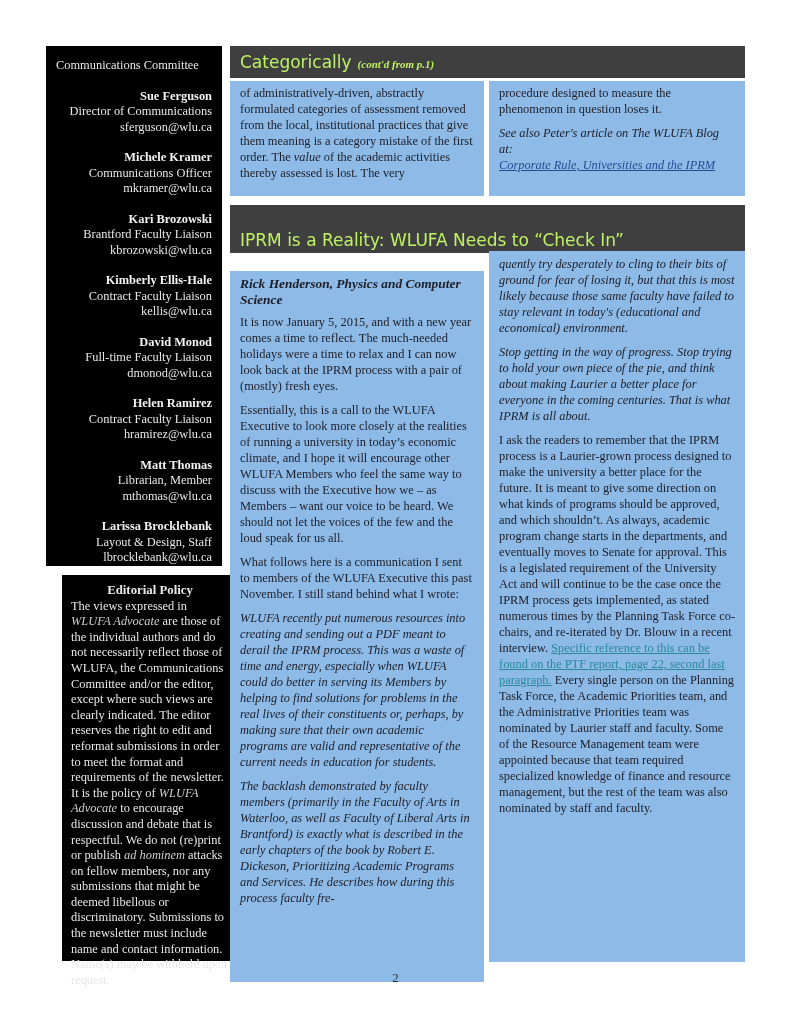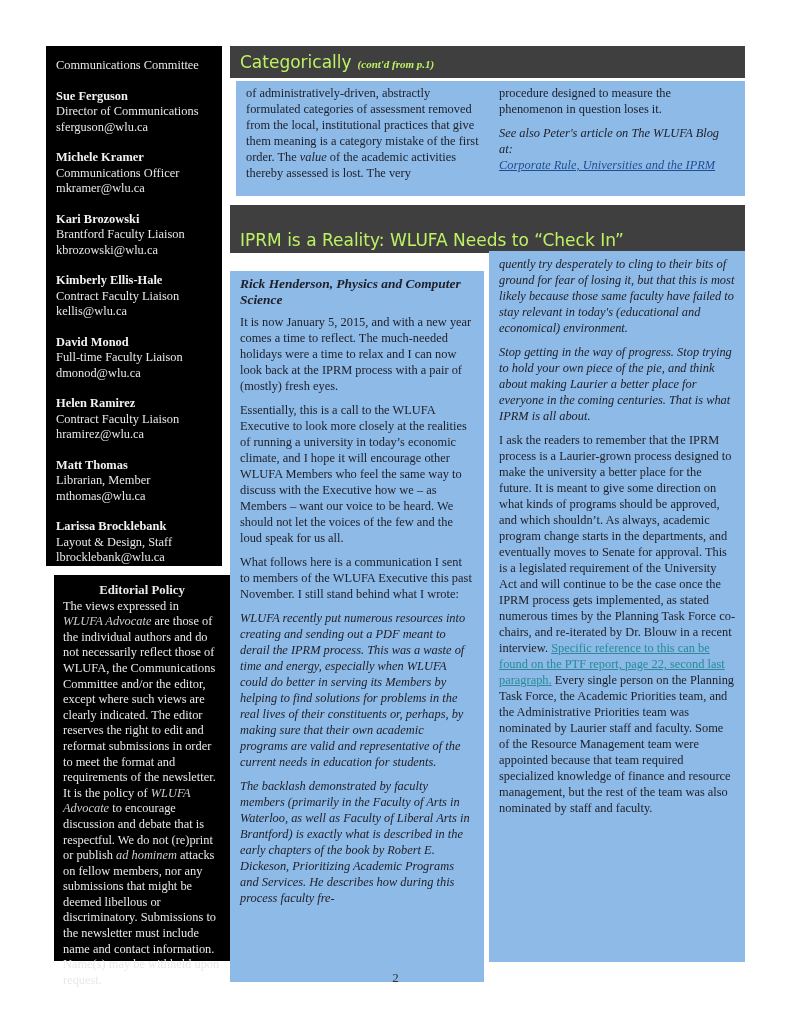"Sue Ferguson" .member { text-align: none -> right }
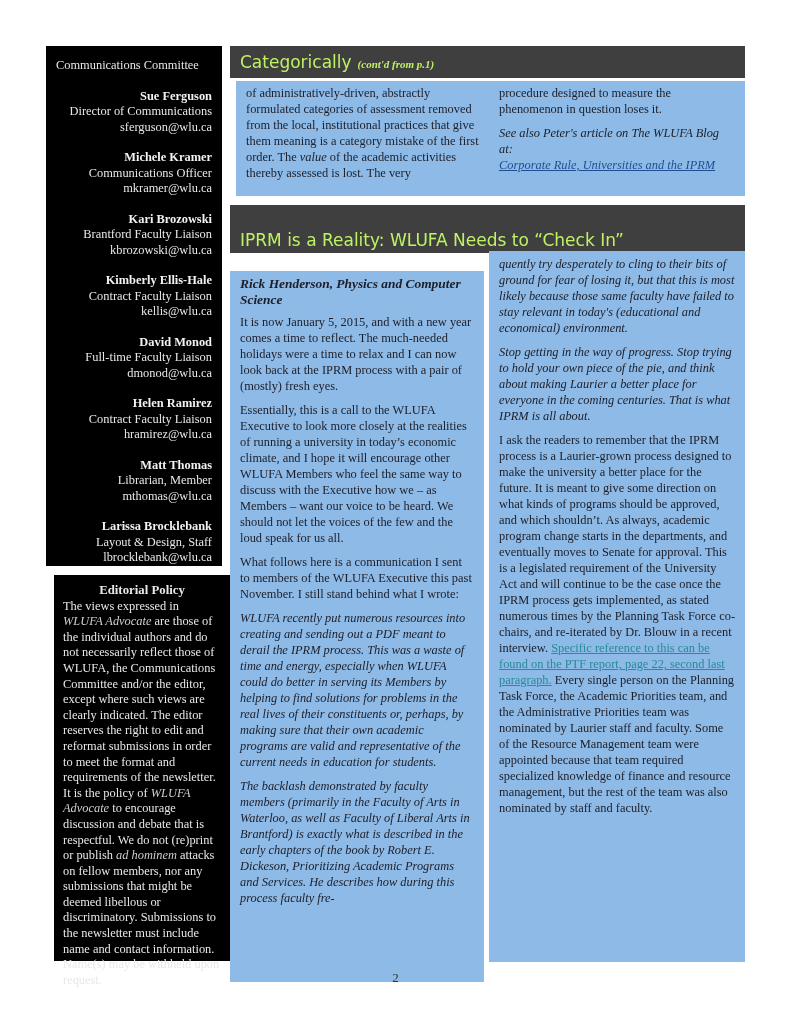"of administratively-driven, abstractly" .b1 { left: 236px -> 230px }
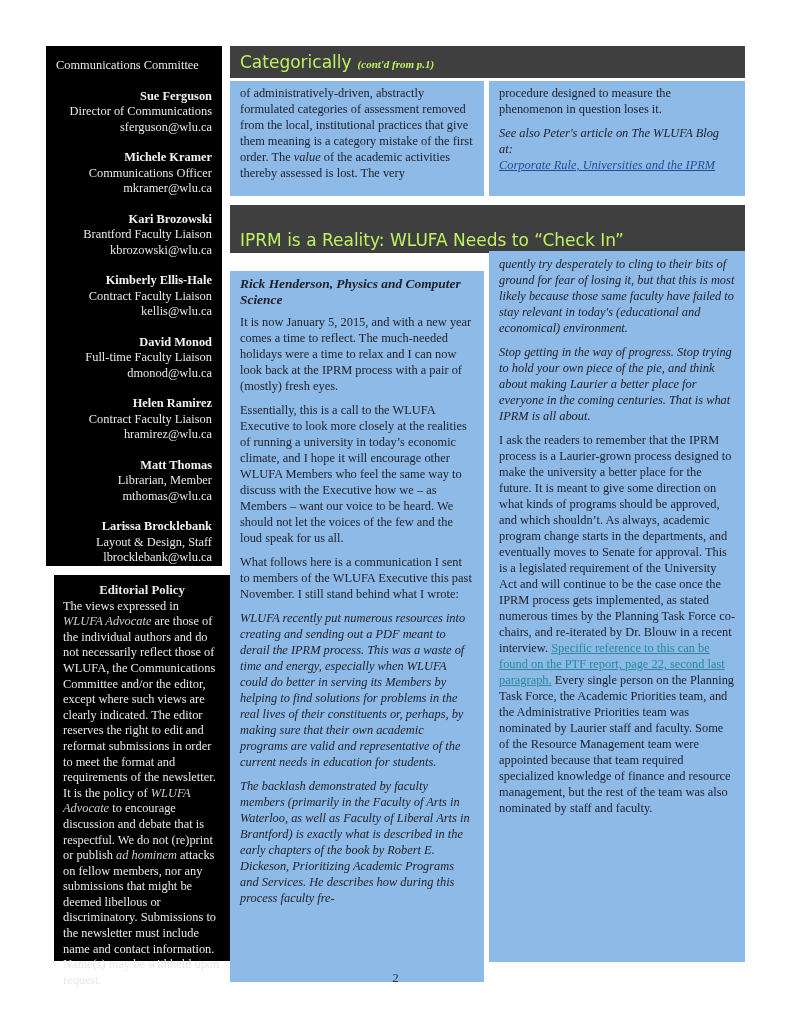"Editorial Policy" .policy { left: 54px -> 62px }
